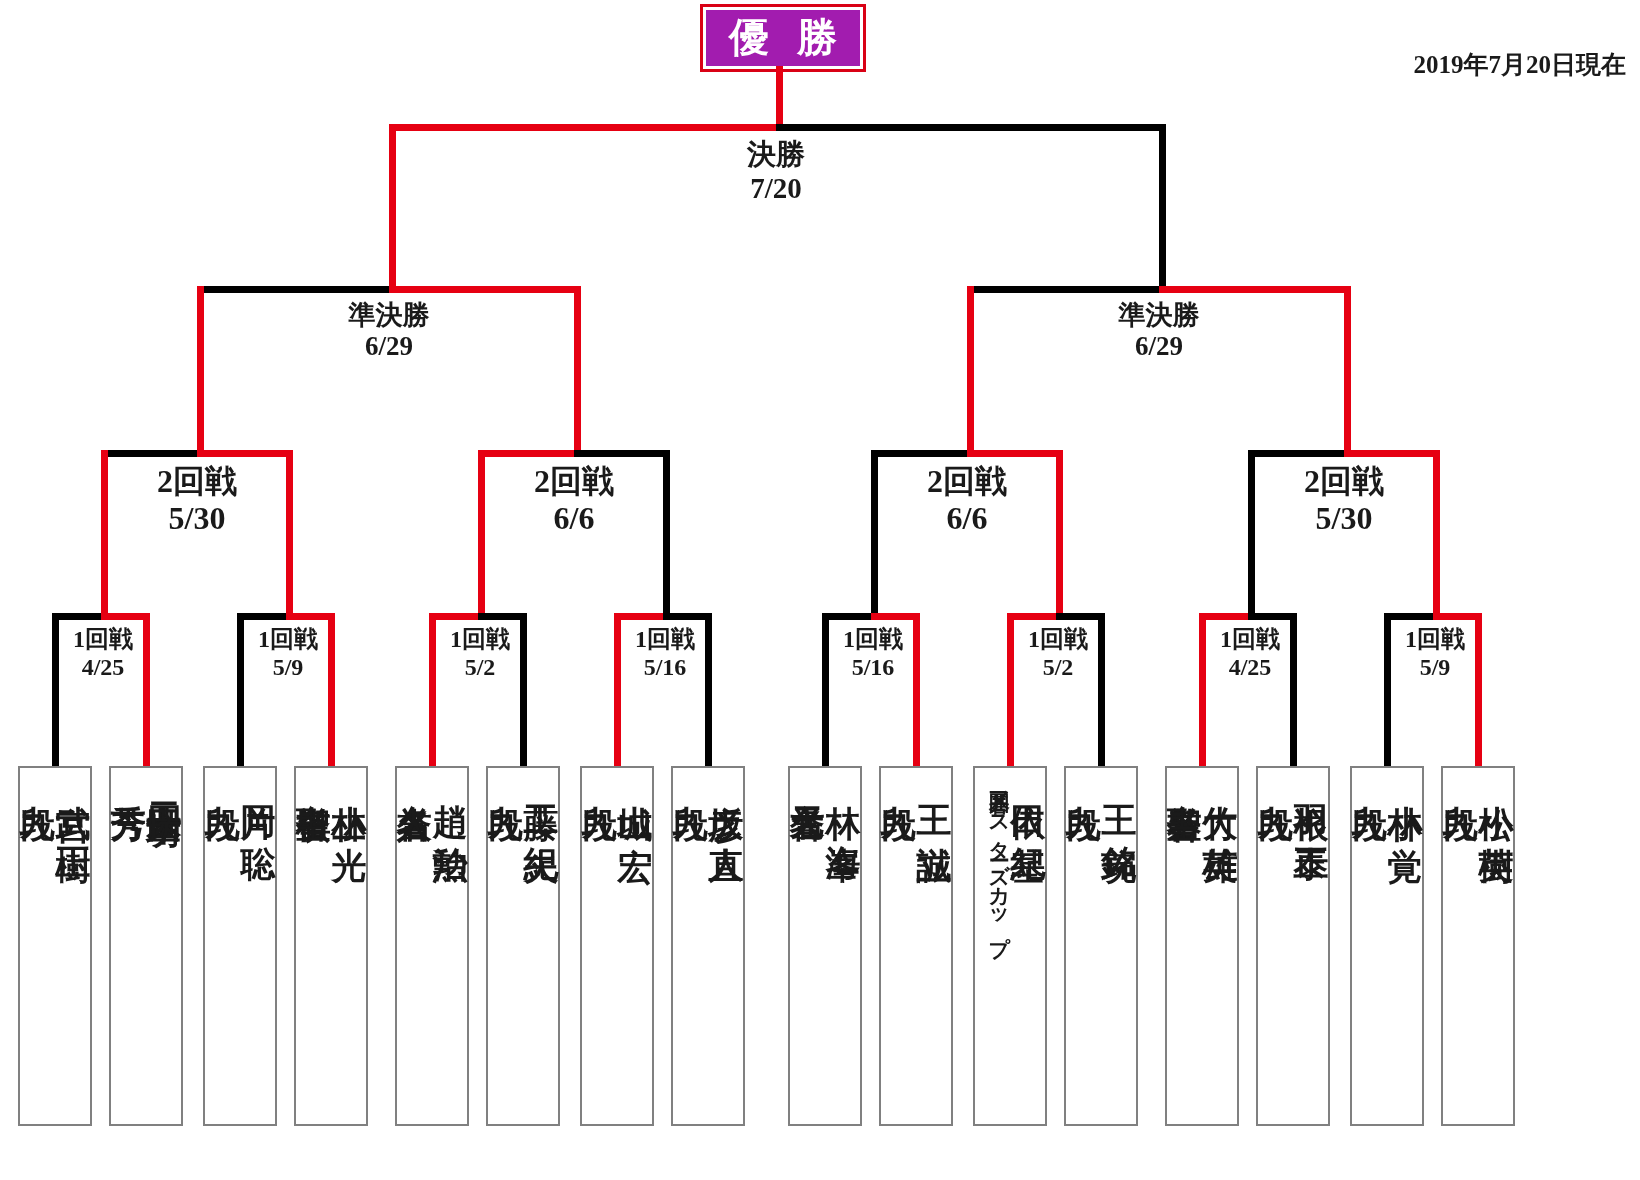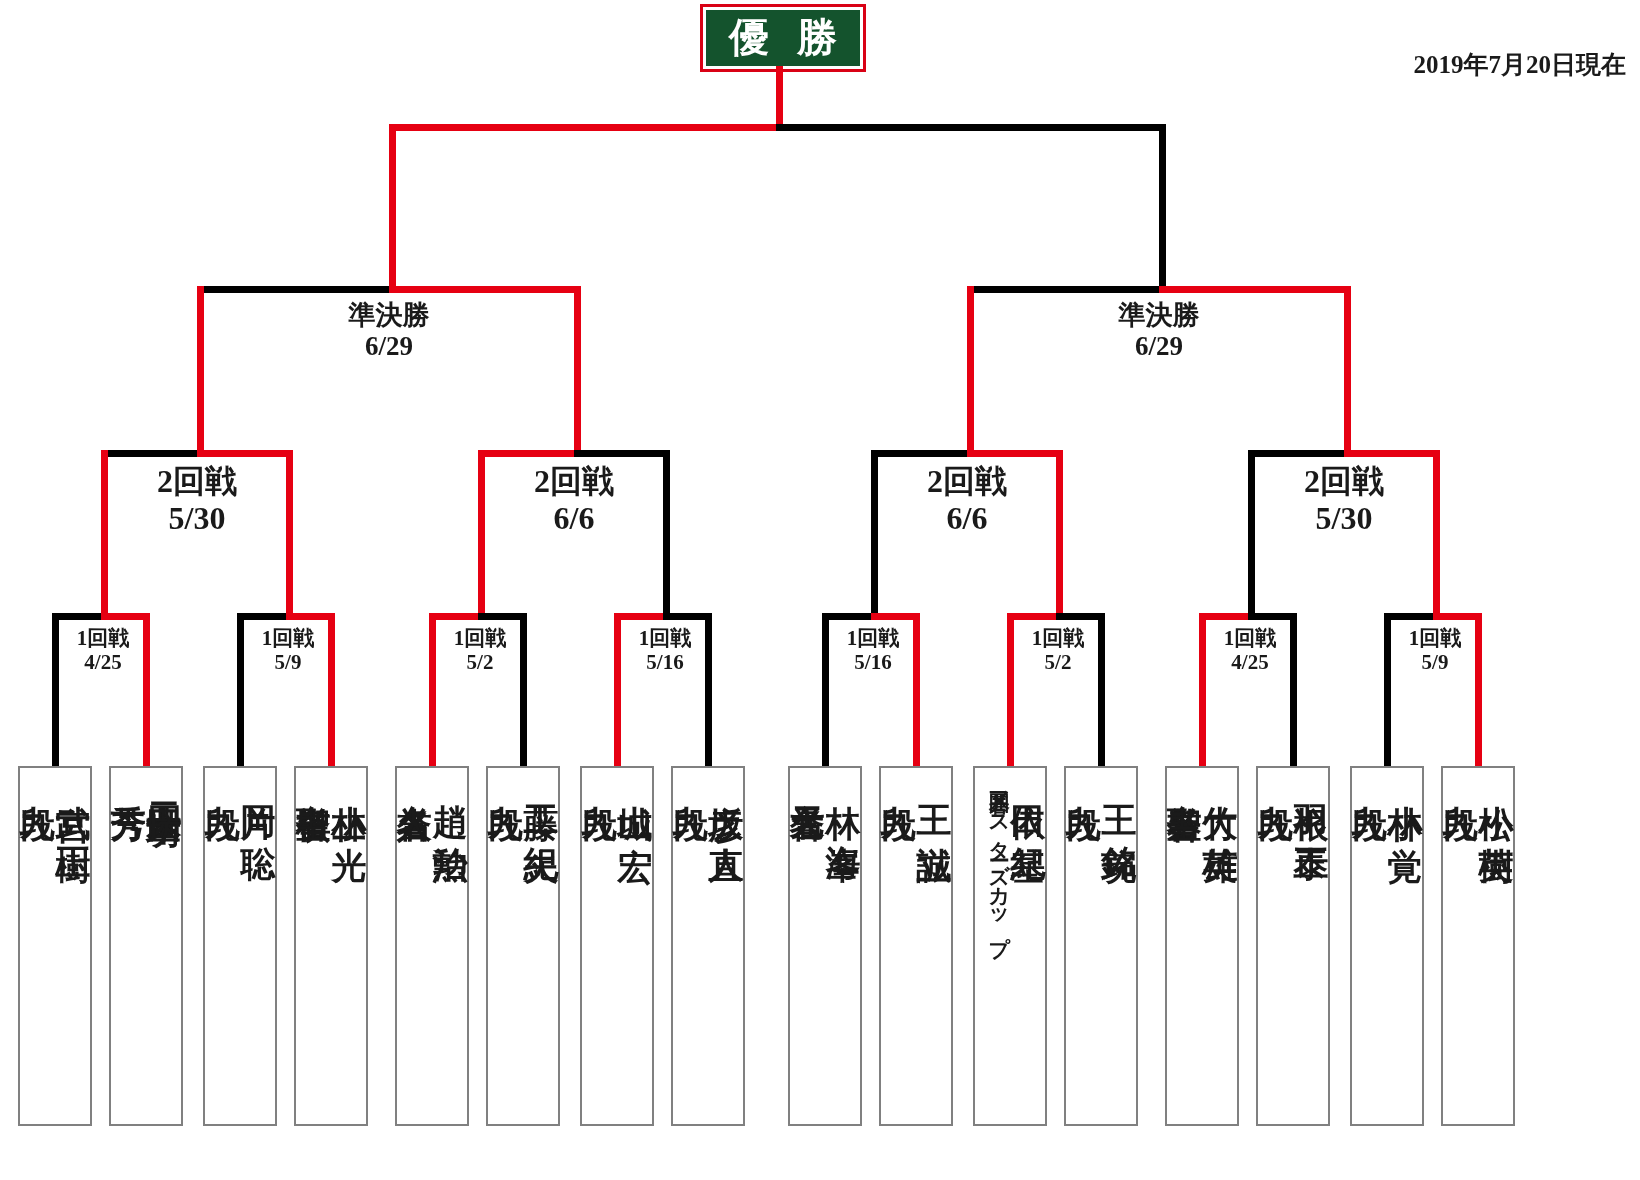"優 勝" #champion-box { background: #14532d -> #a21caf }
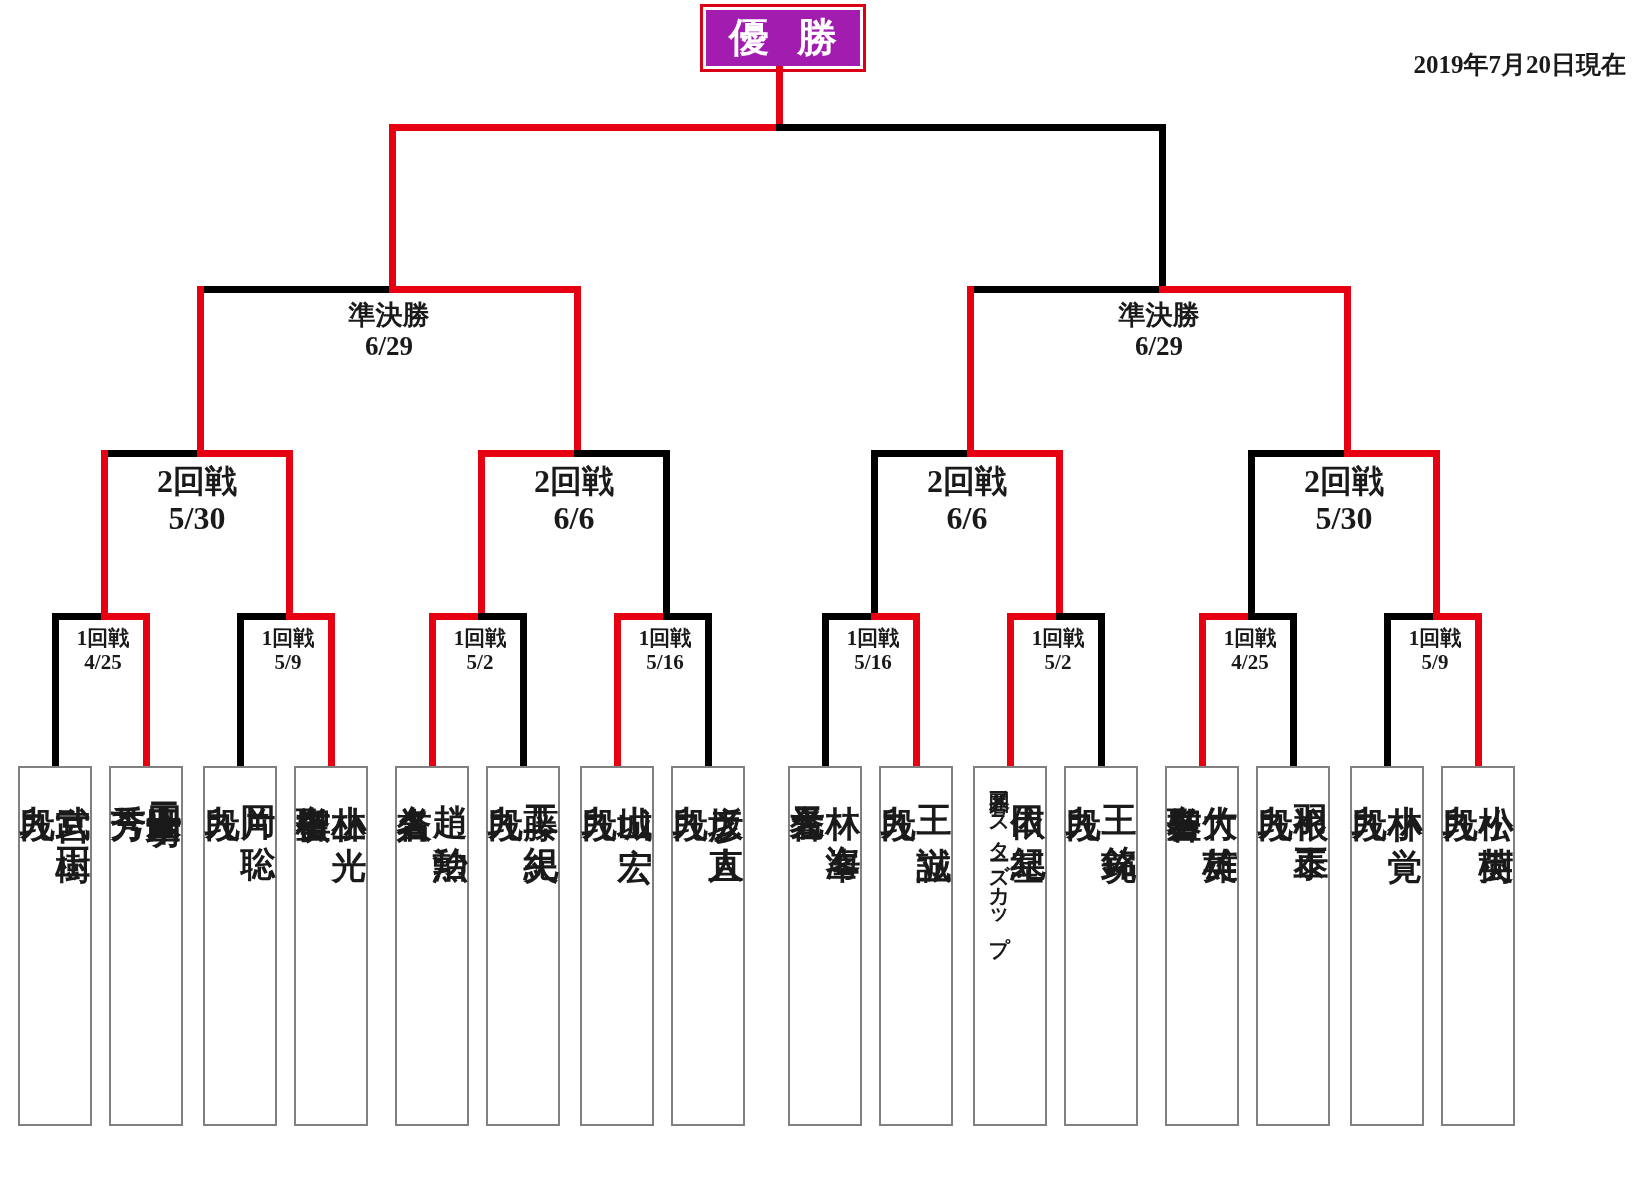"決勝" div.round-label { html: none -> <div> <span>決勝</span> <span>7/20</span> </div> }
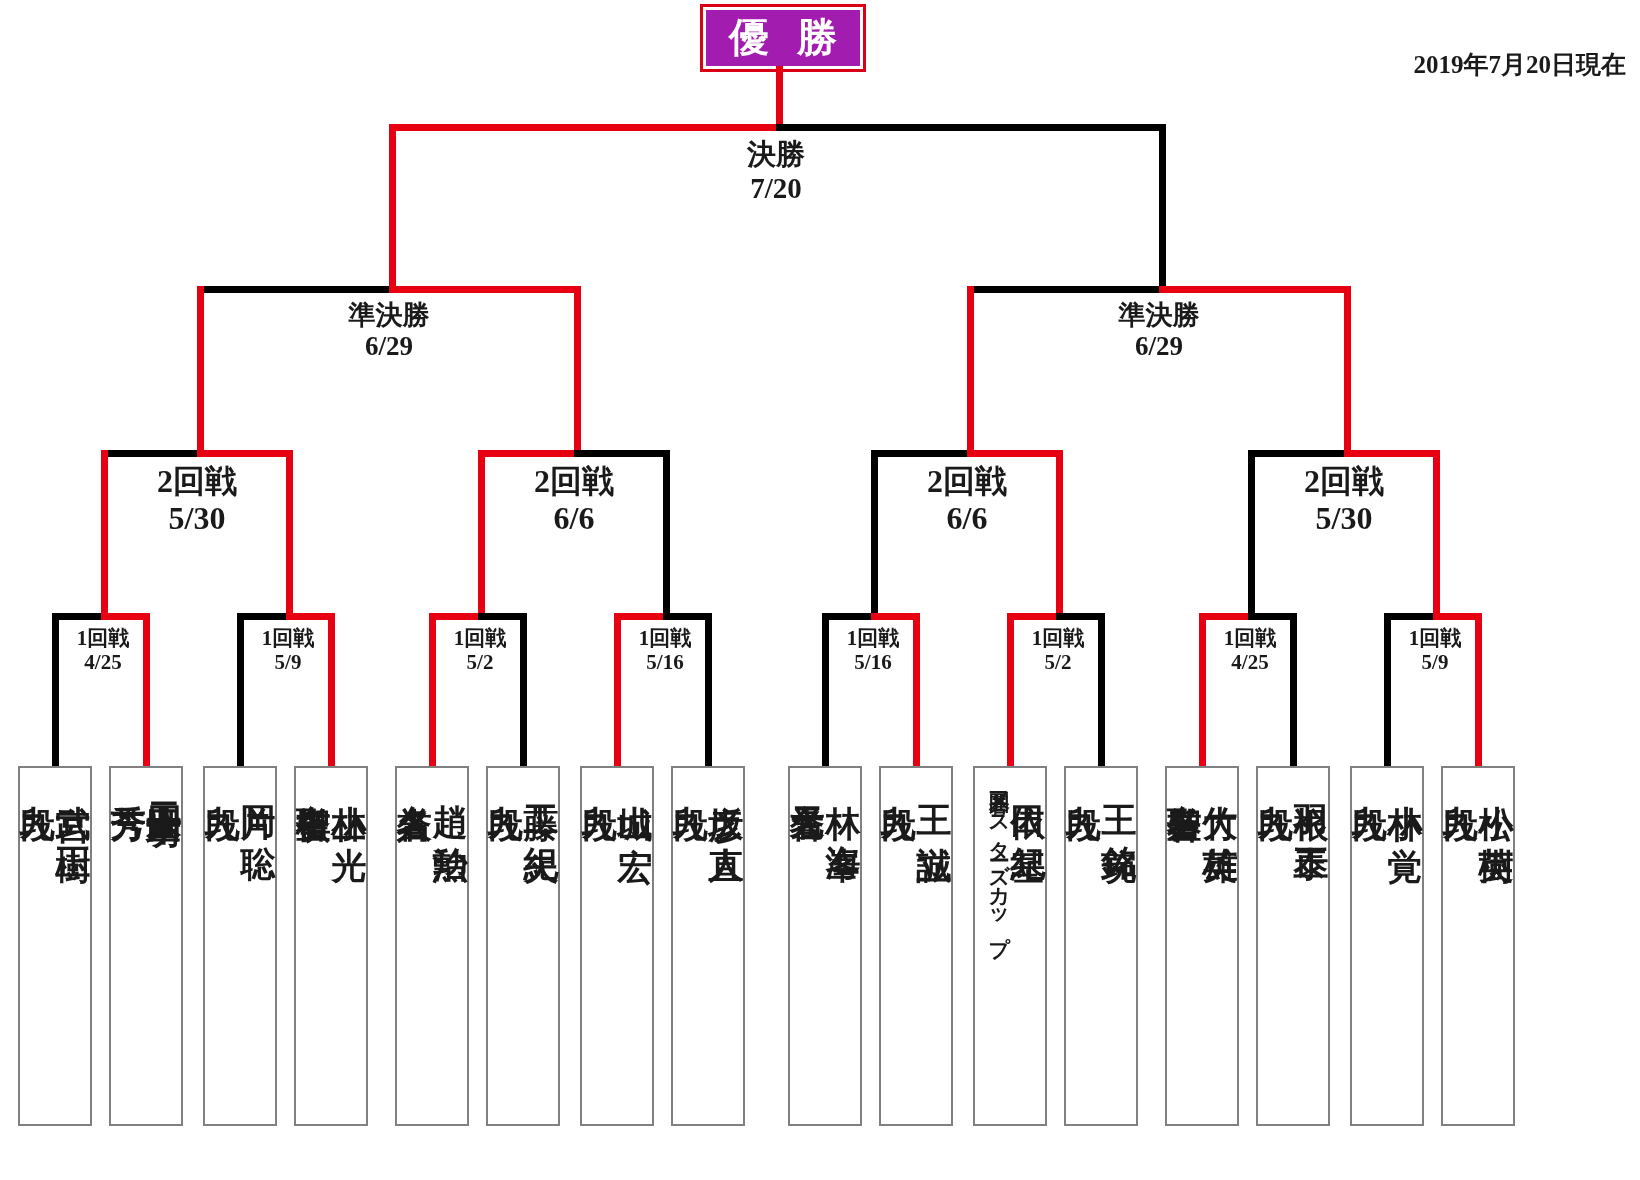"1回戦" .rl-r1 { font-size: 21px -> 24px }
